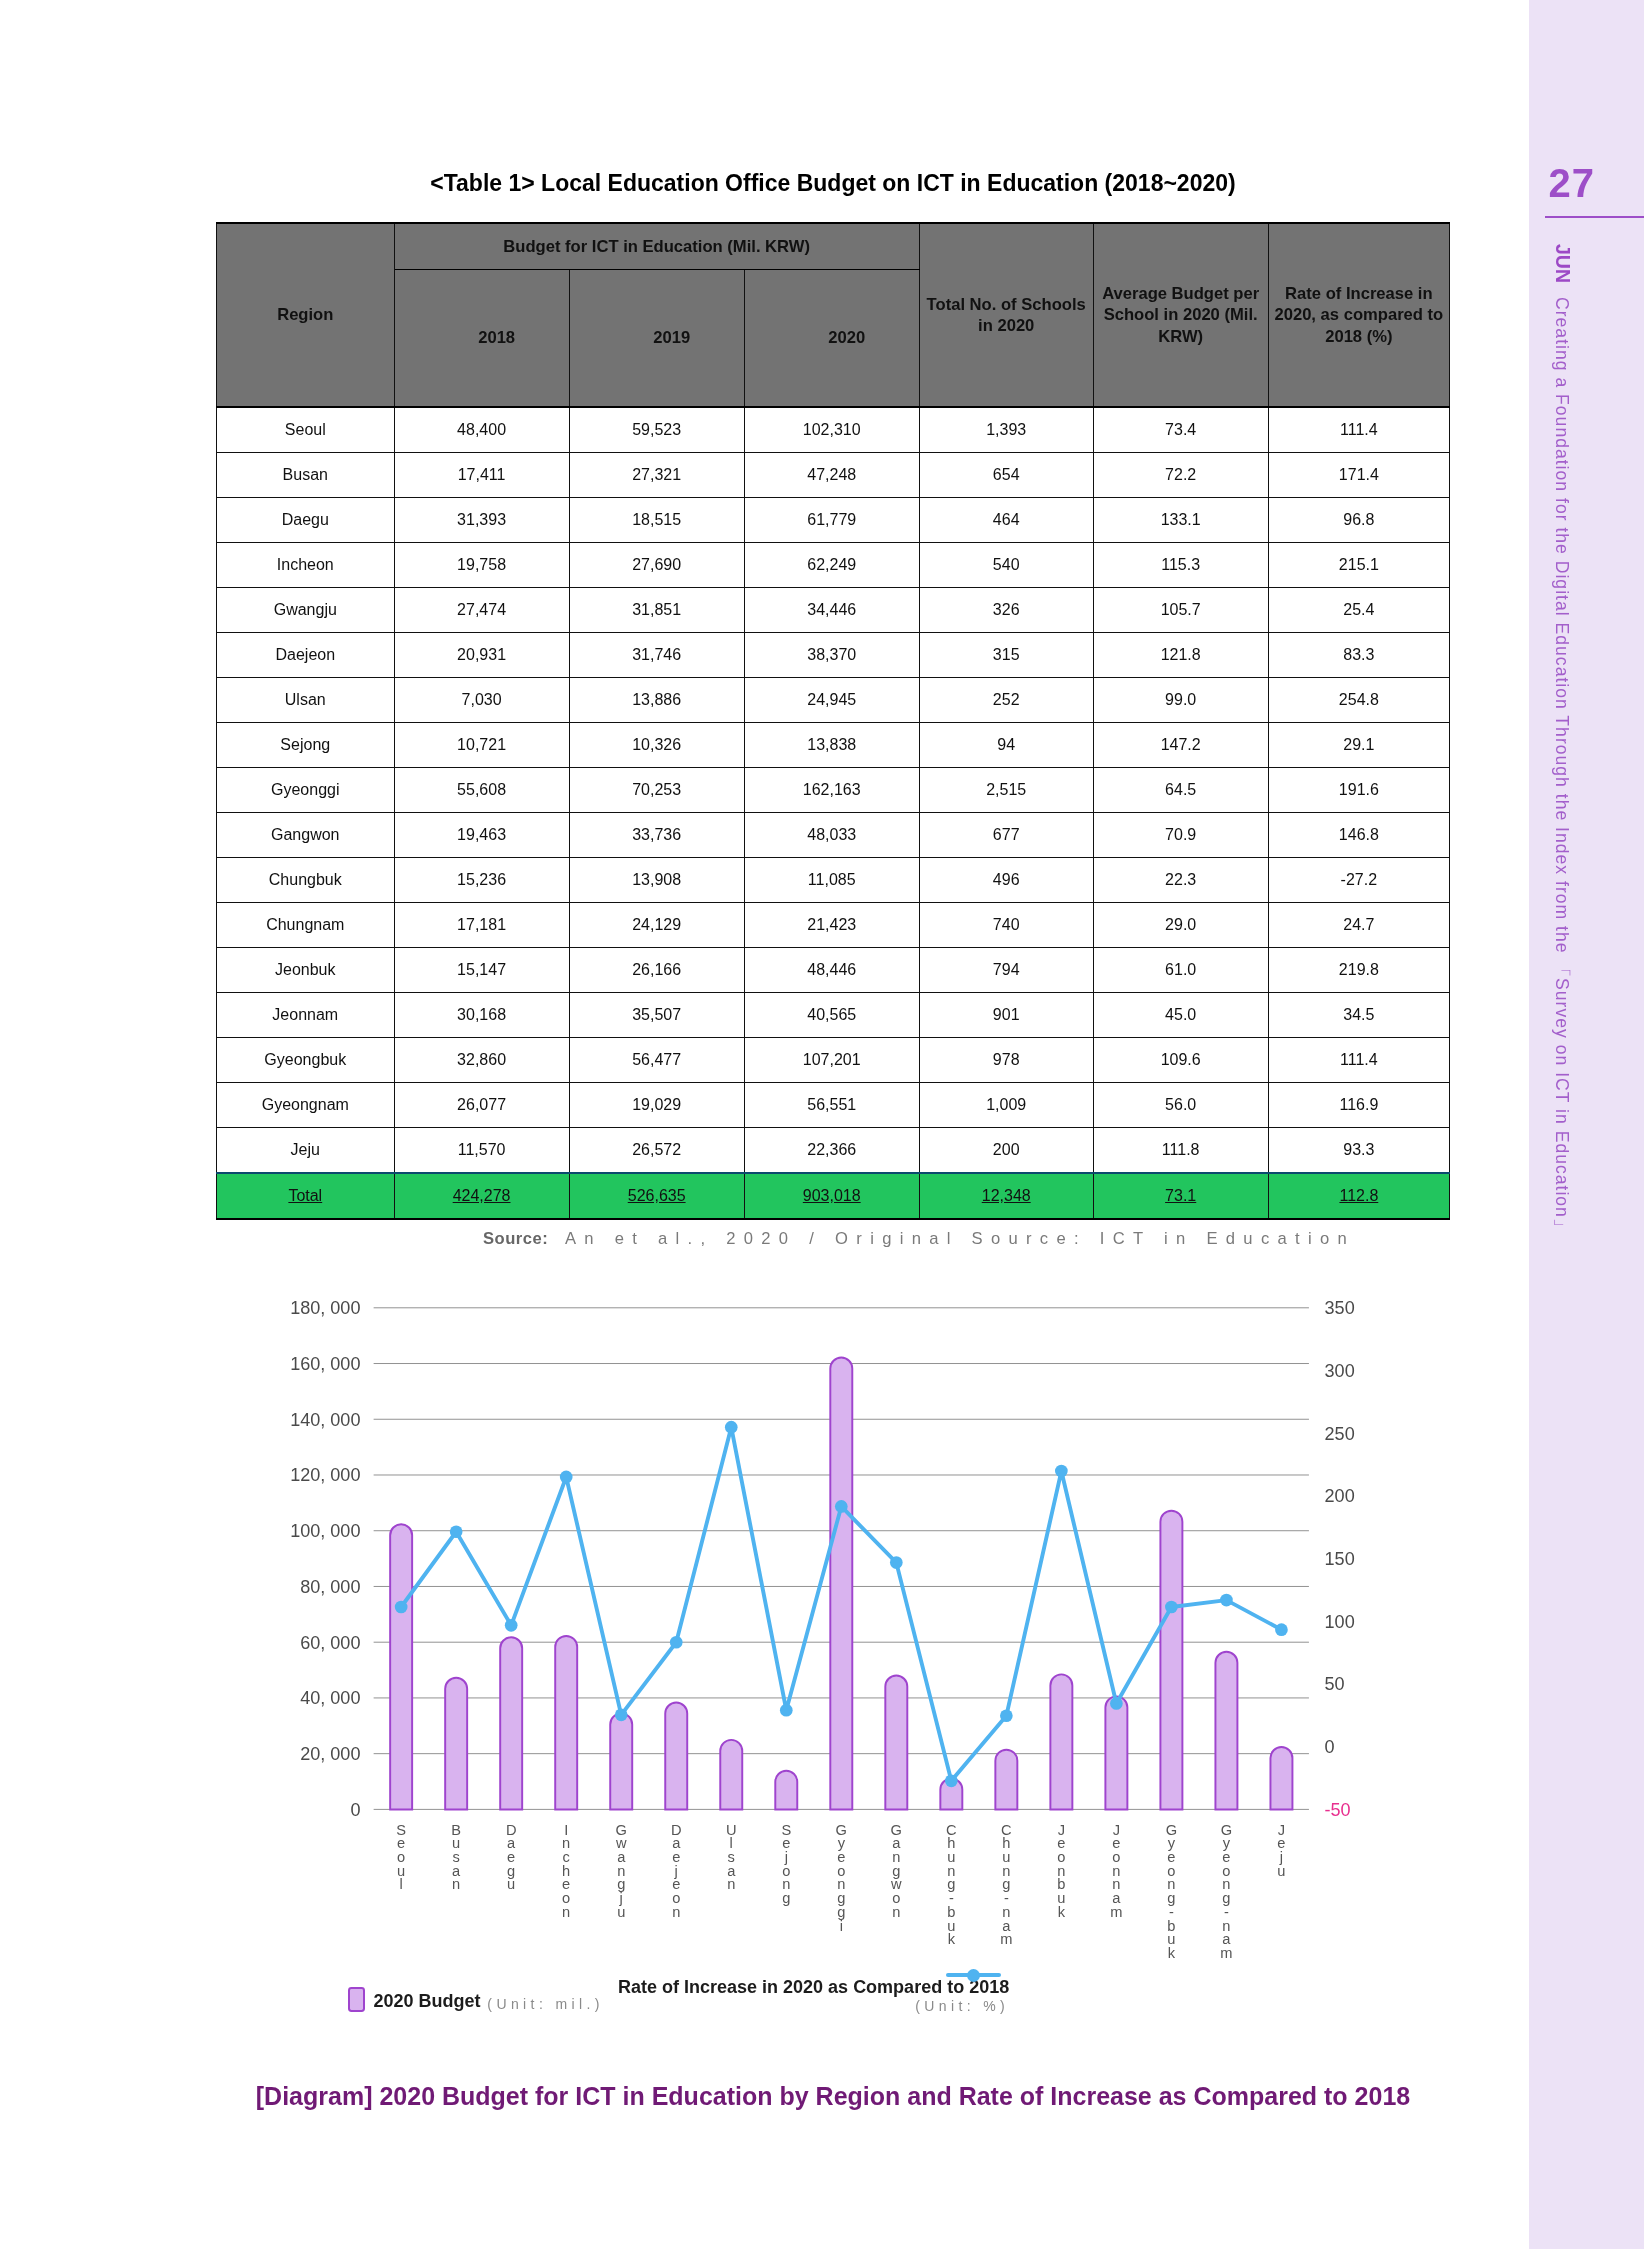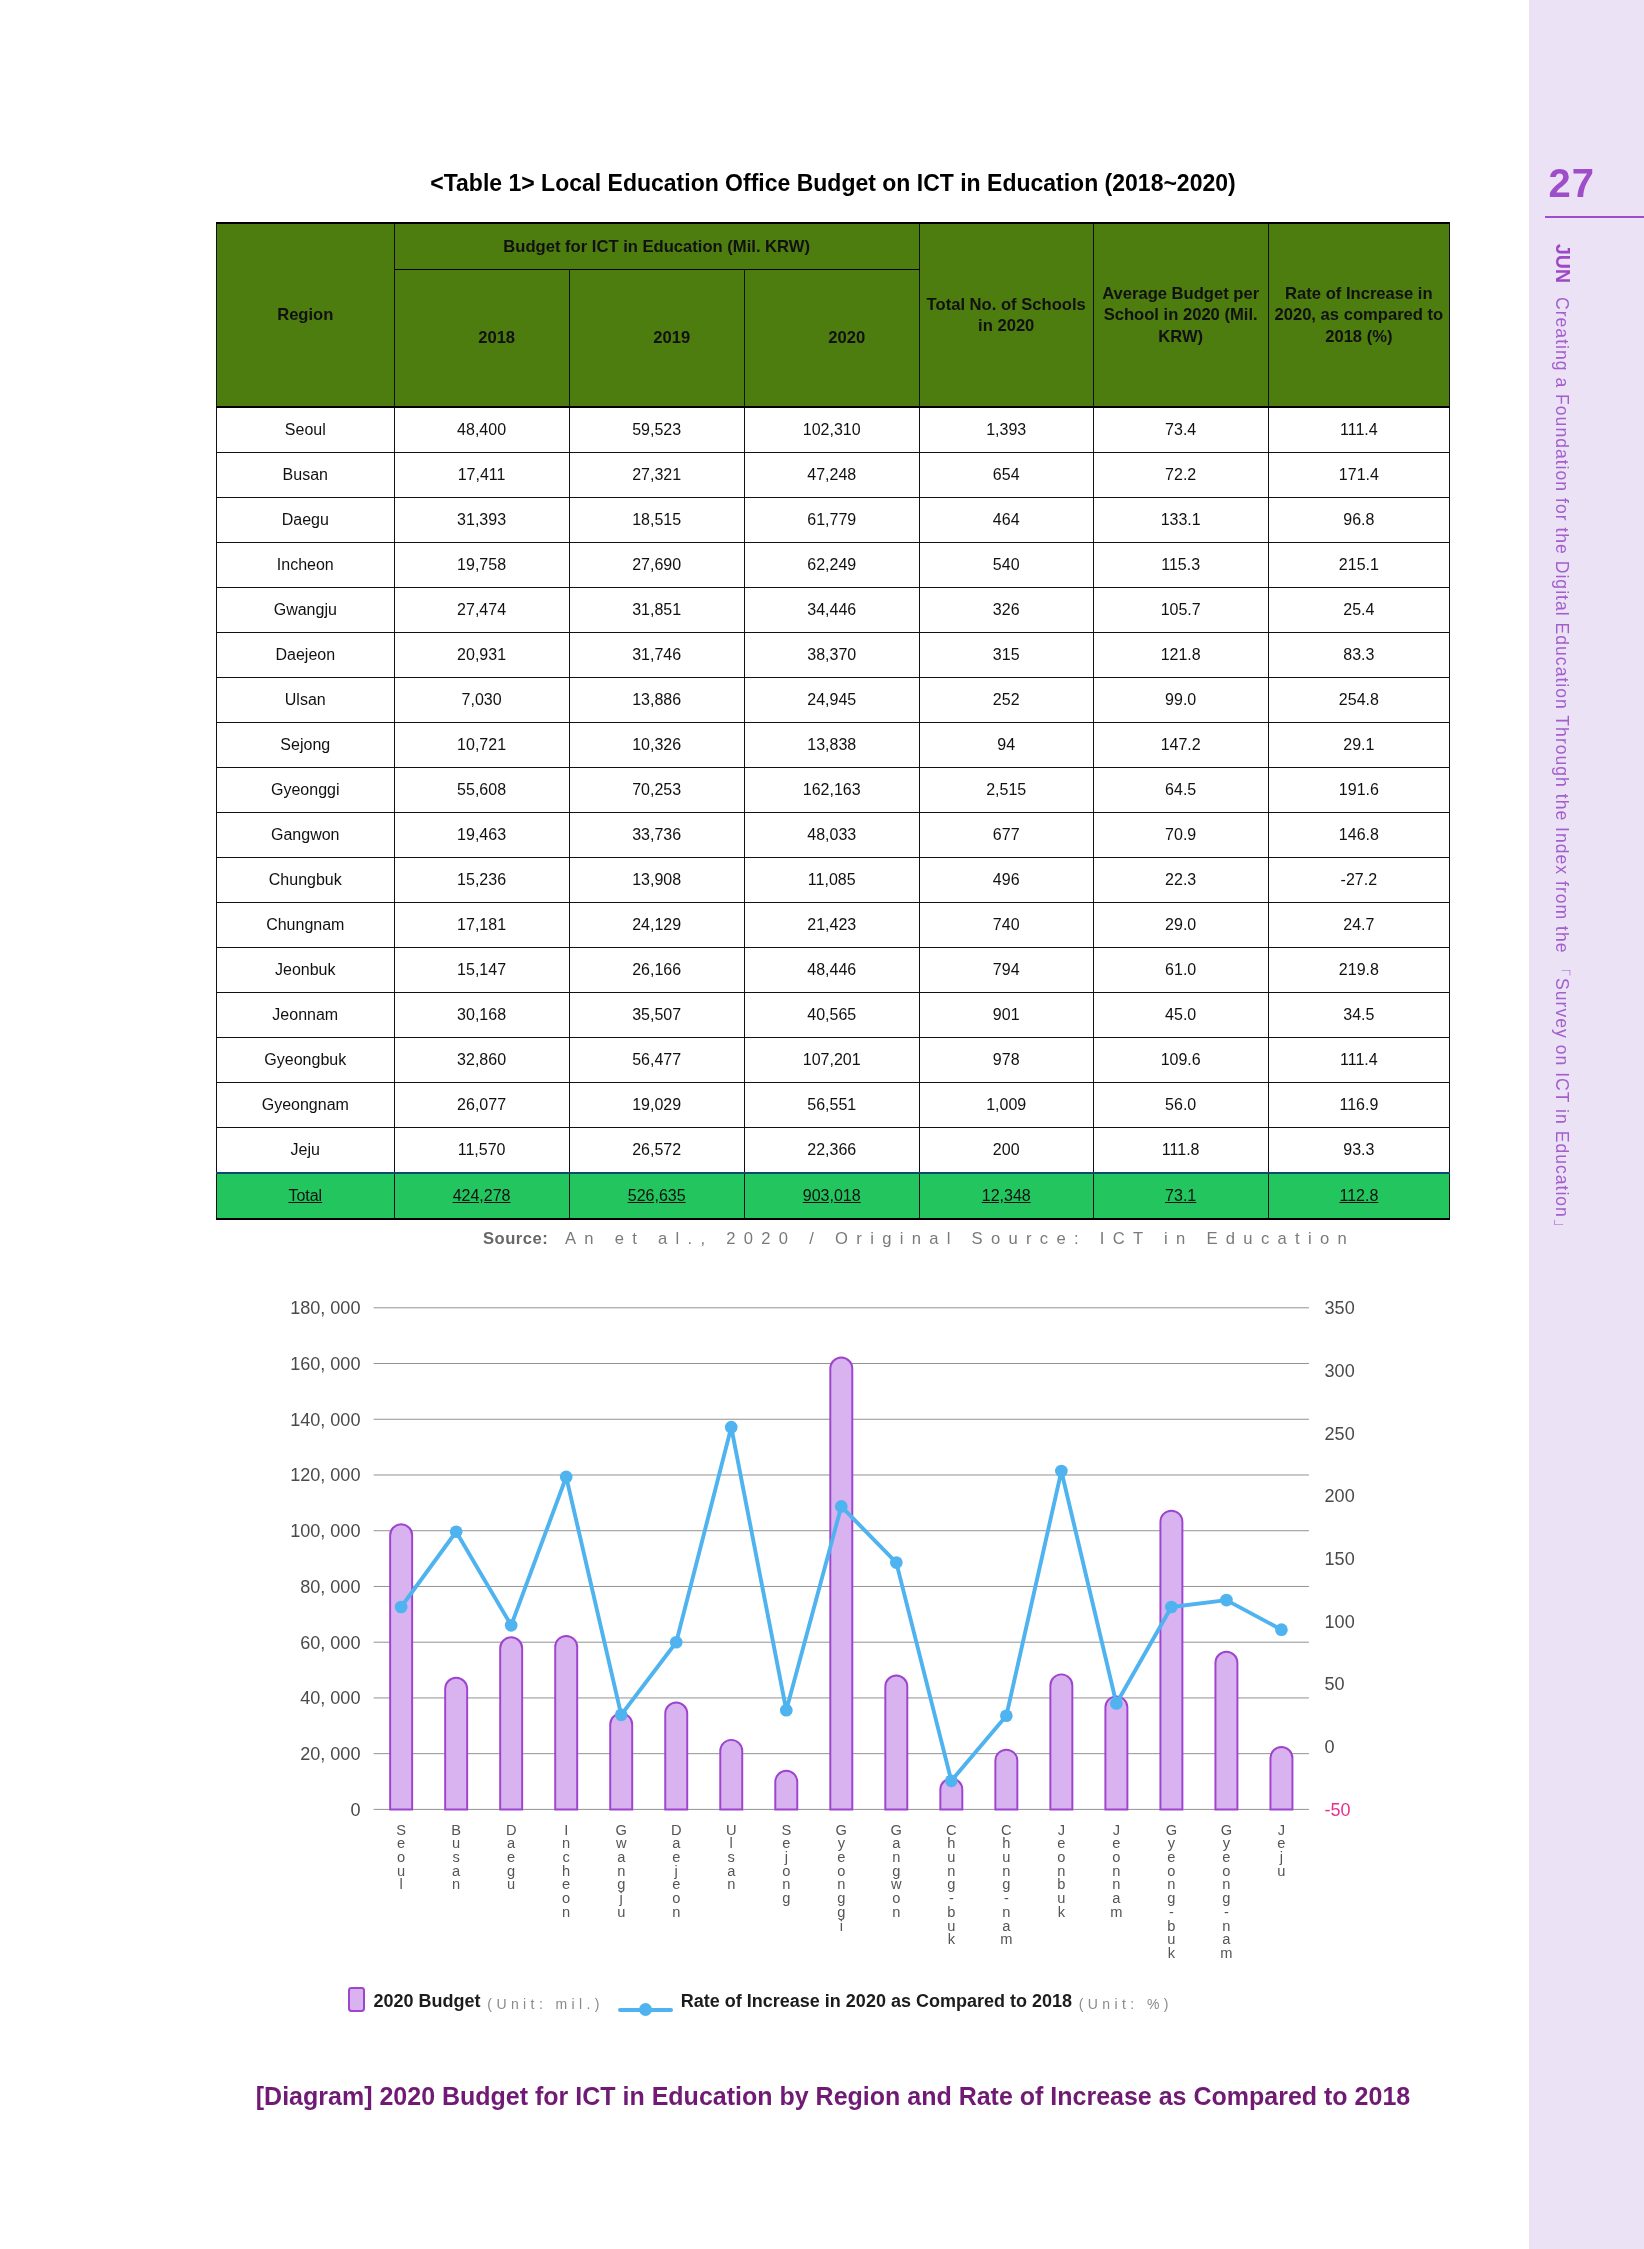"Budget for ICT in Education" #budget-table th { background: #4d7c0f -> #737373 }
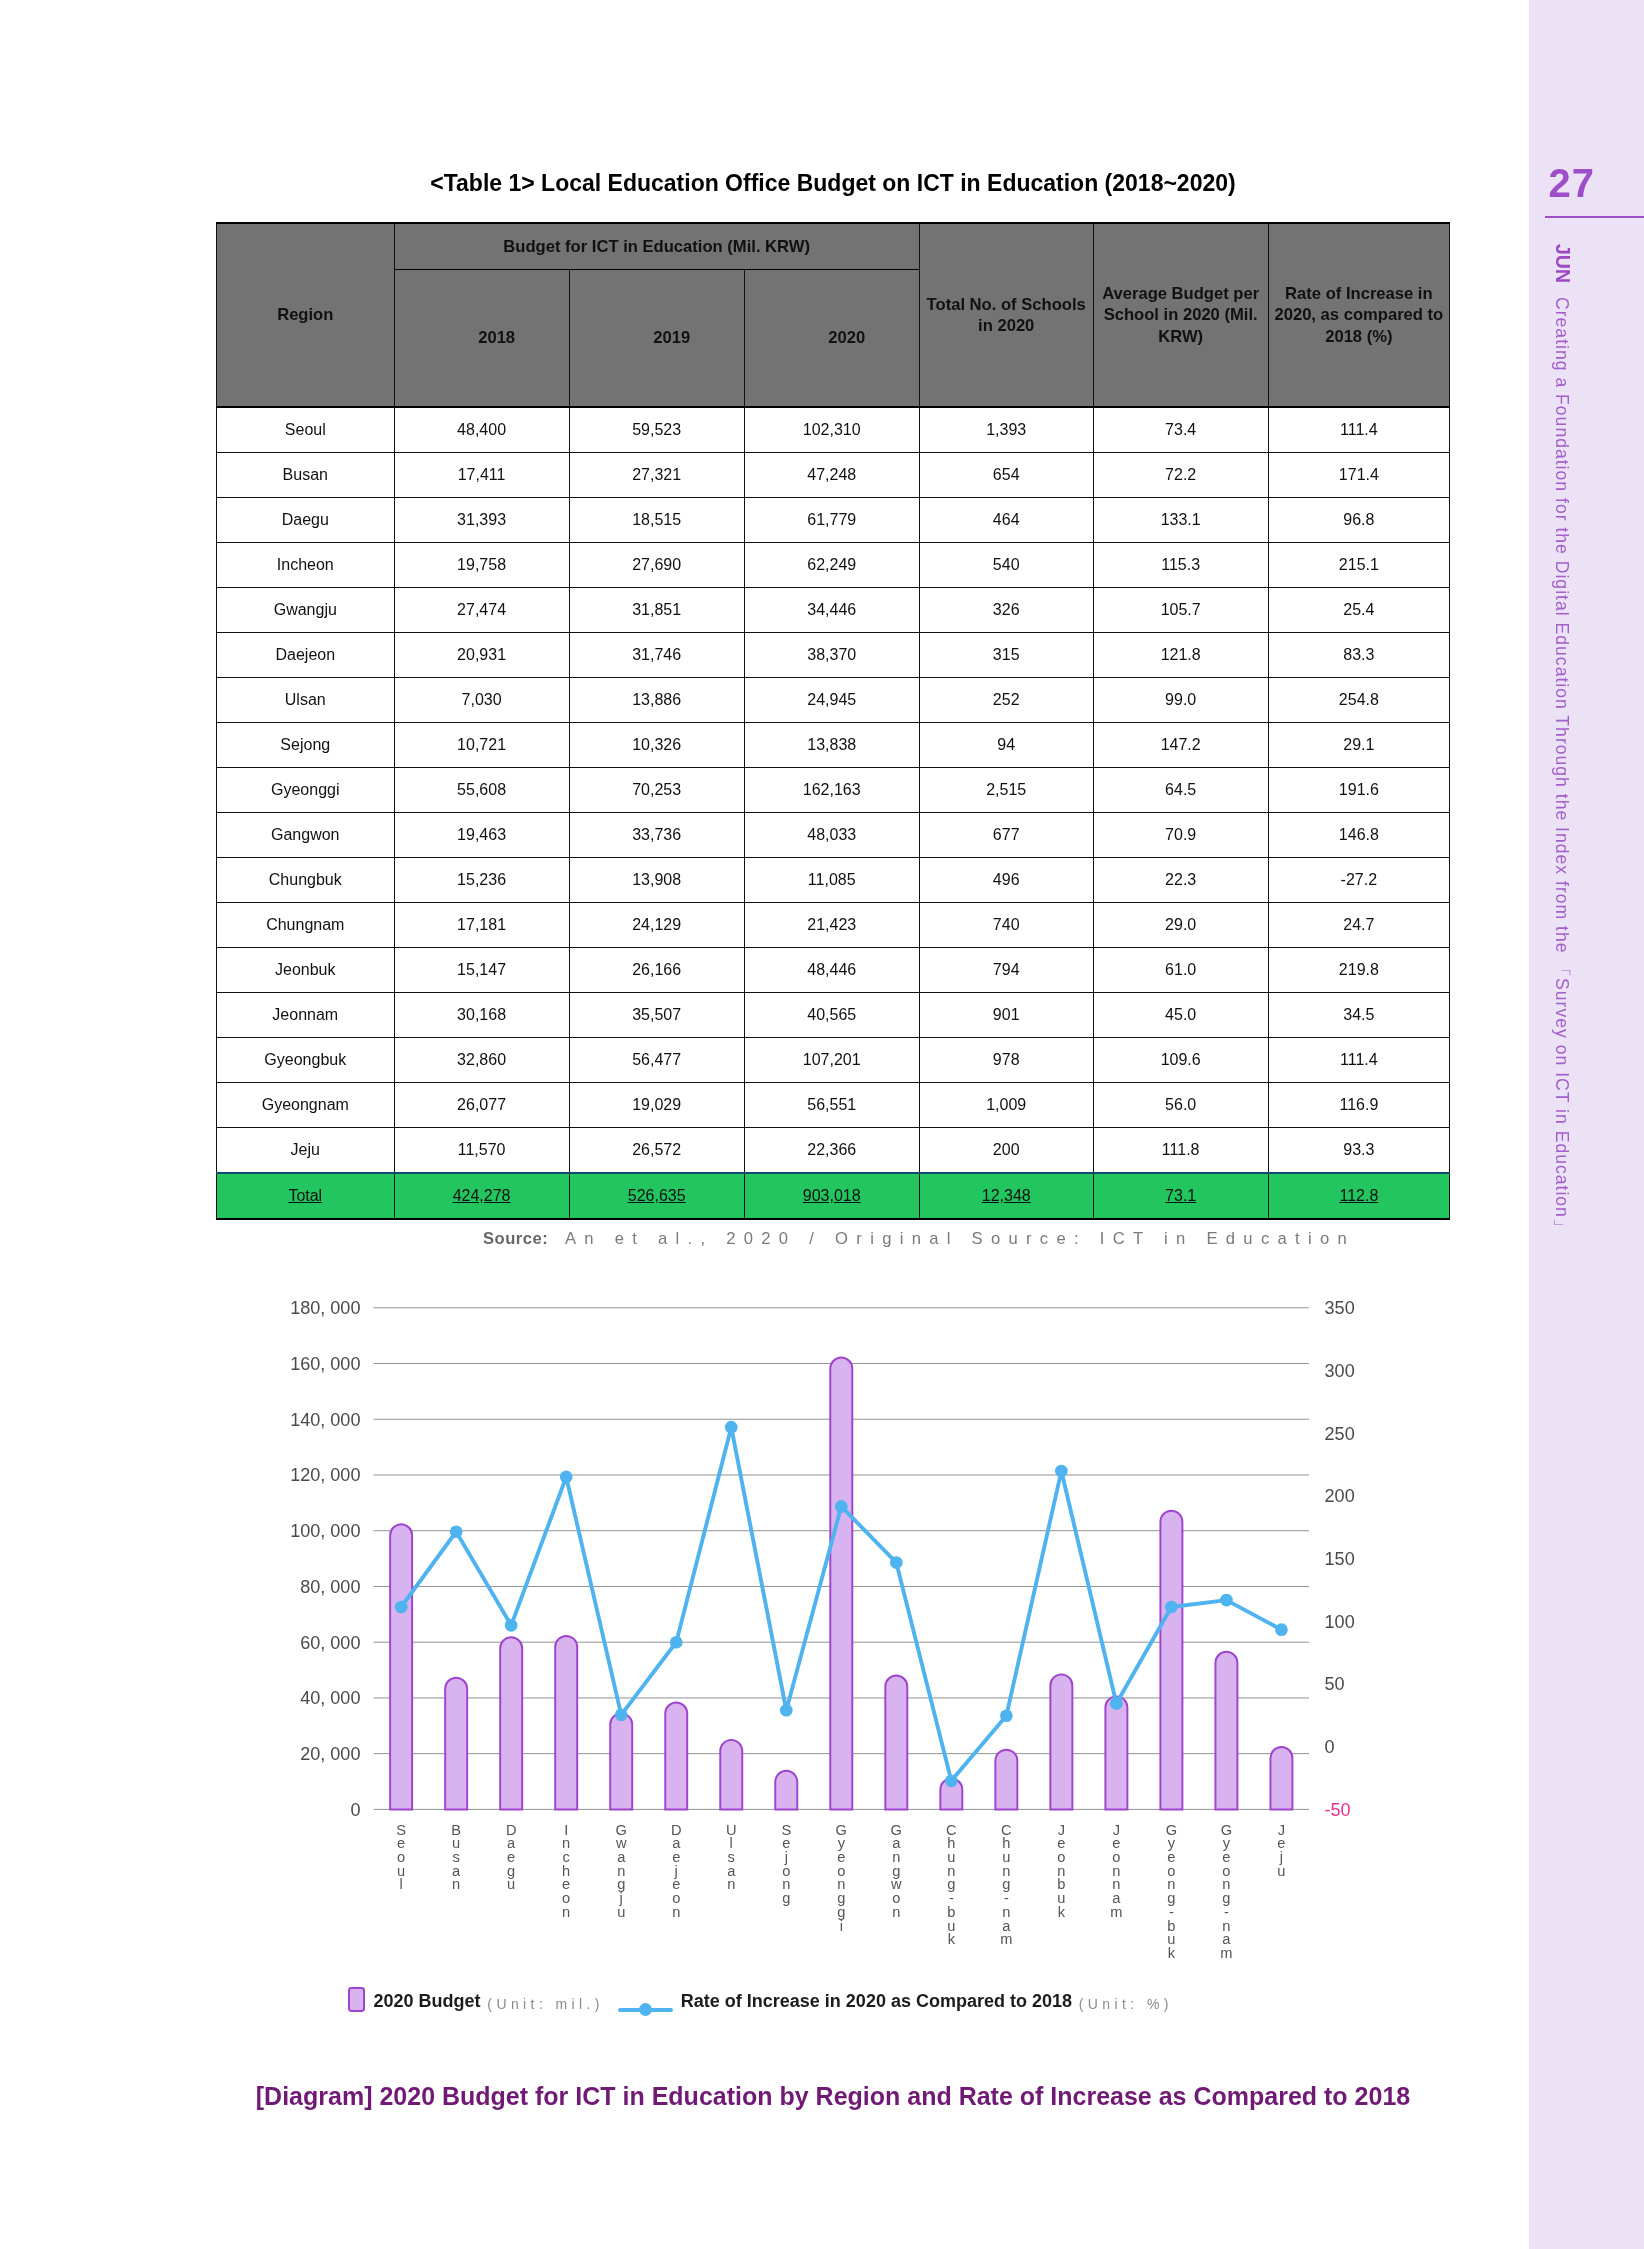"Rate of Increase in 2020" #leg-2 { flex-direction: none -> column }
